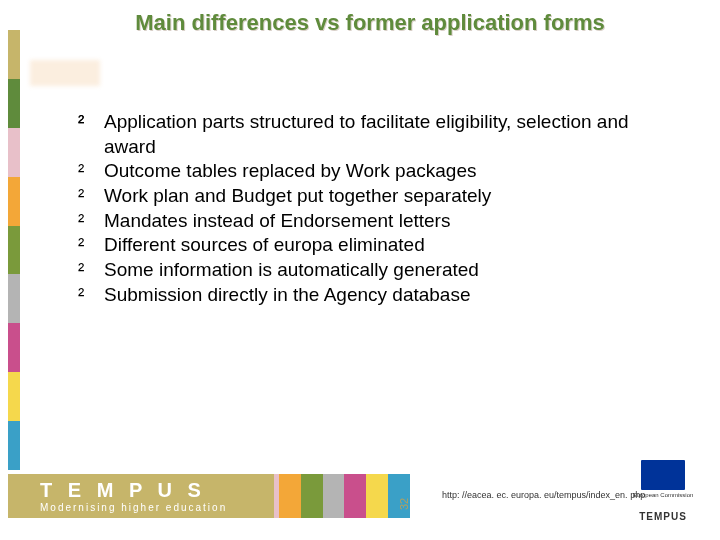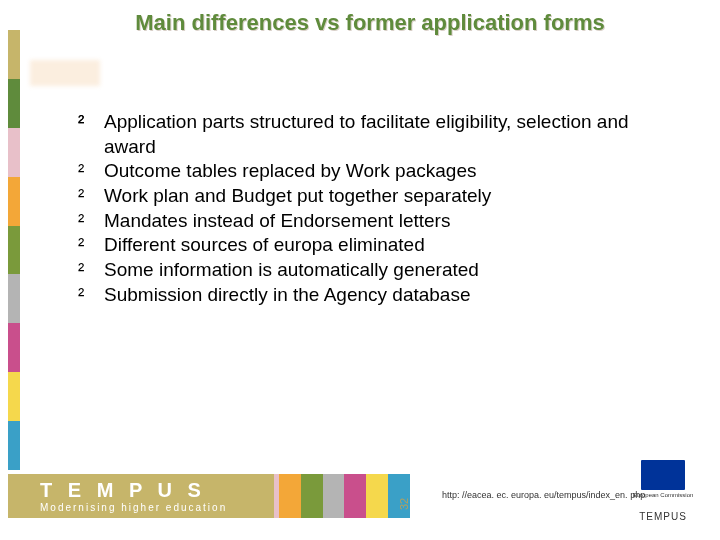"TEMPUS" .ec-tempus { font-weight: normal -> bold }
